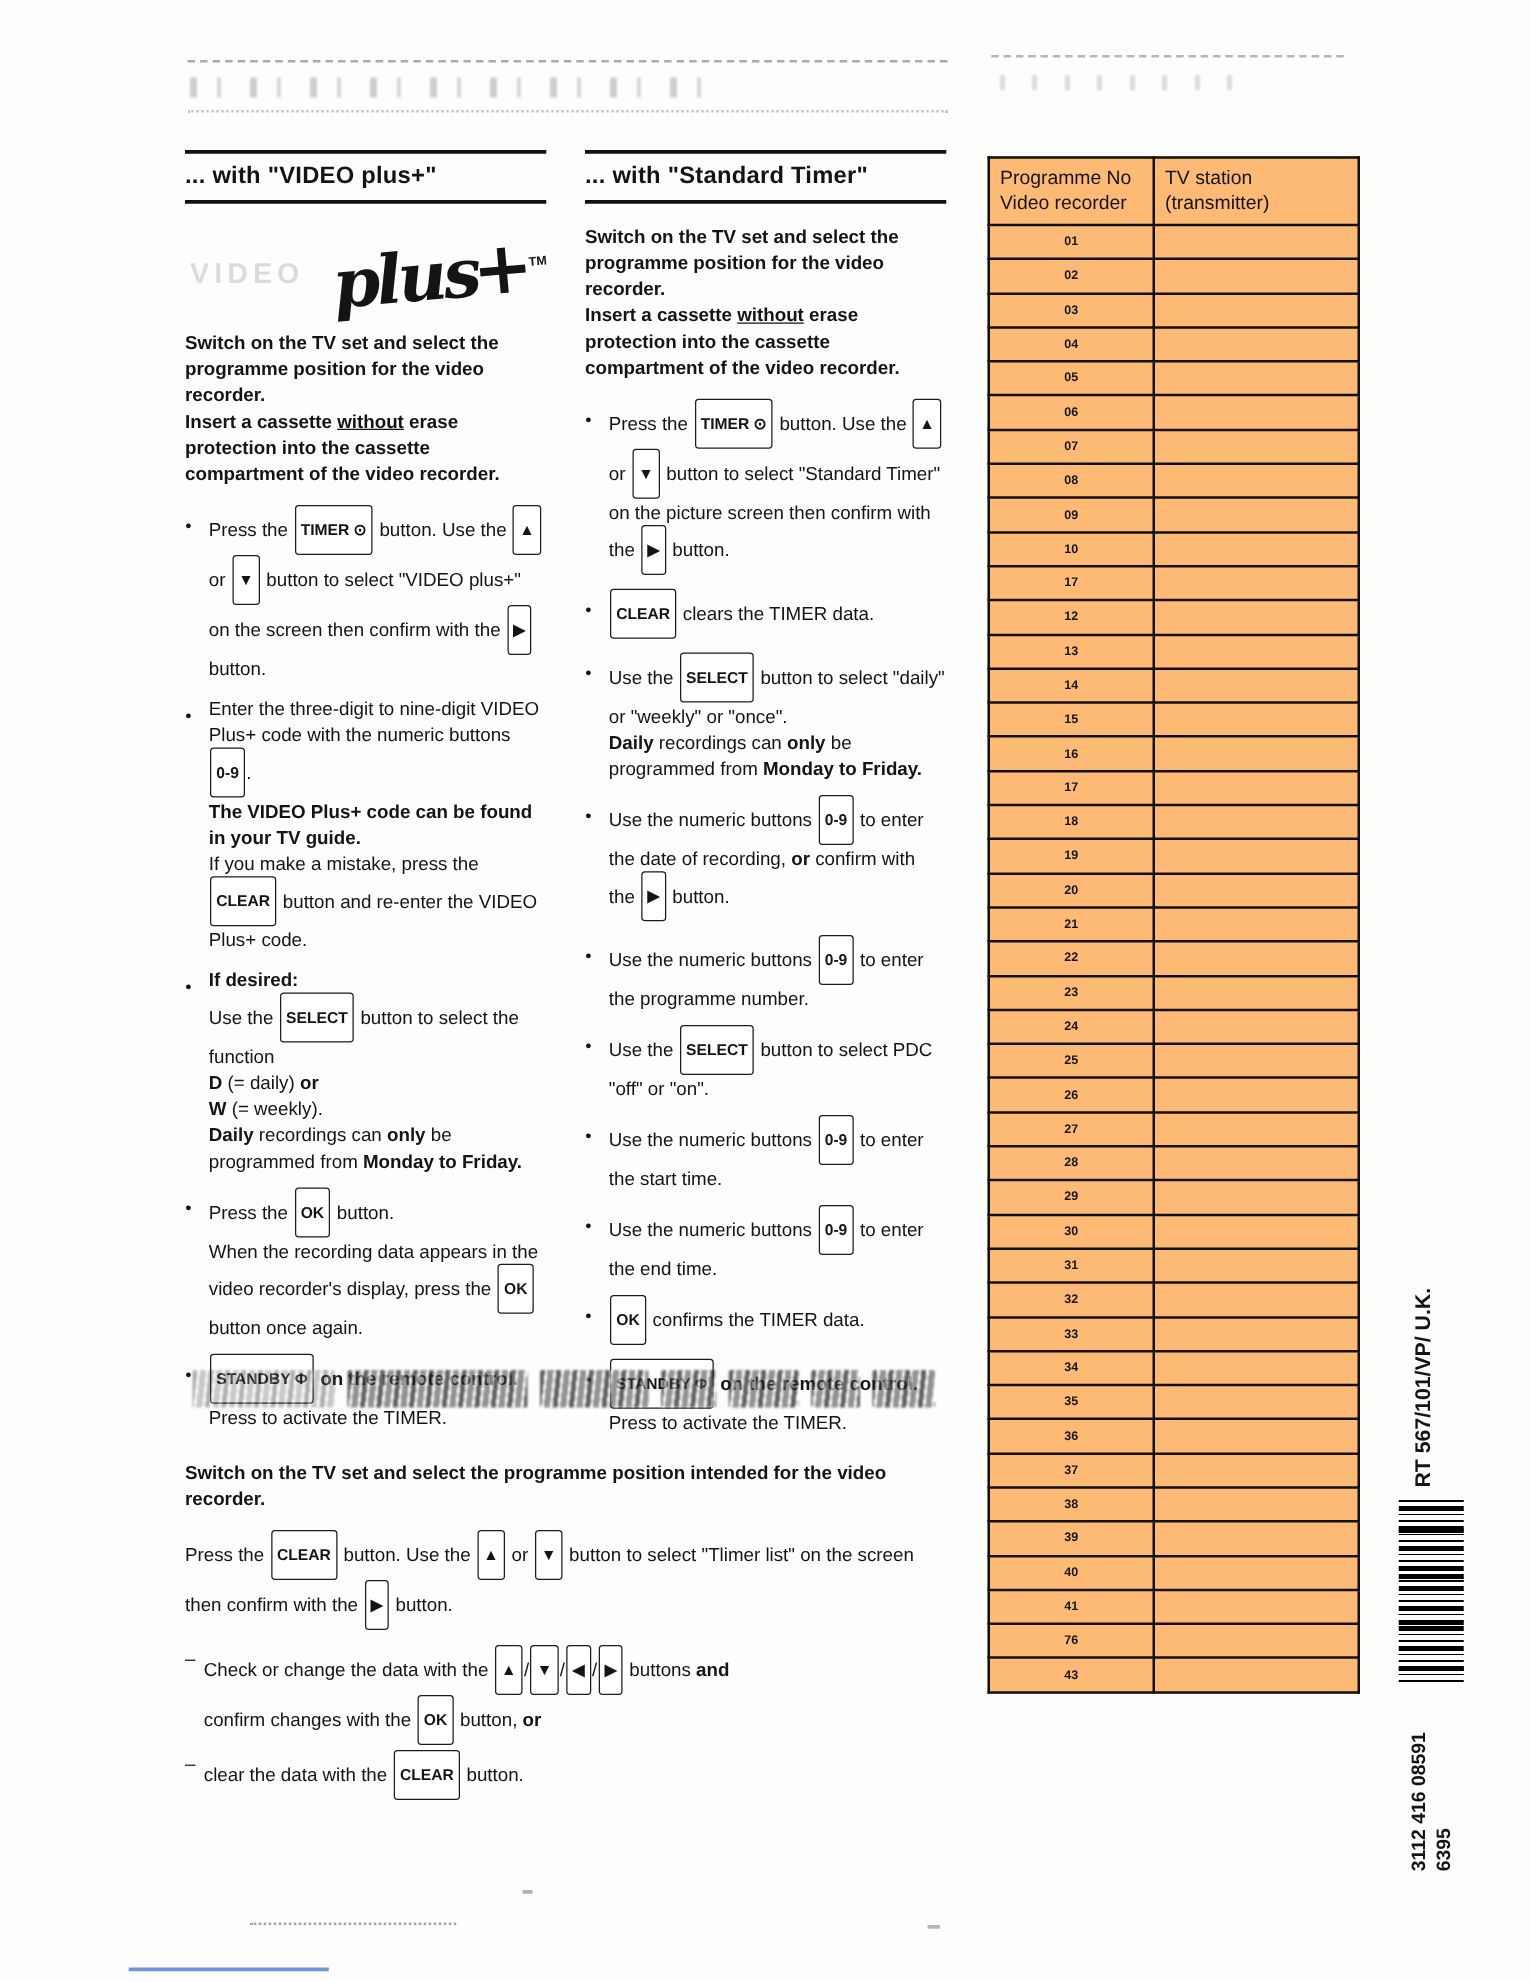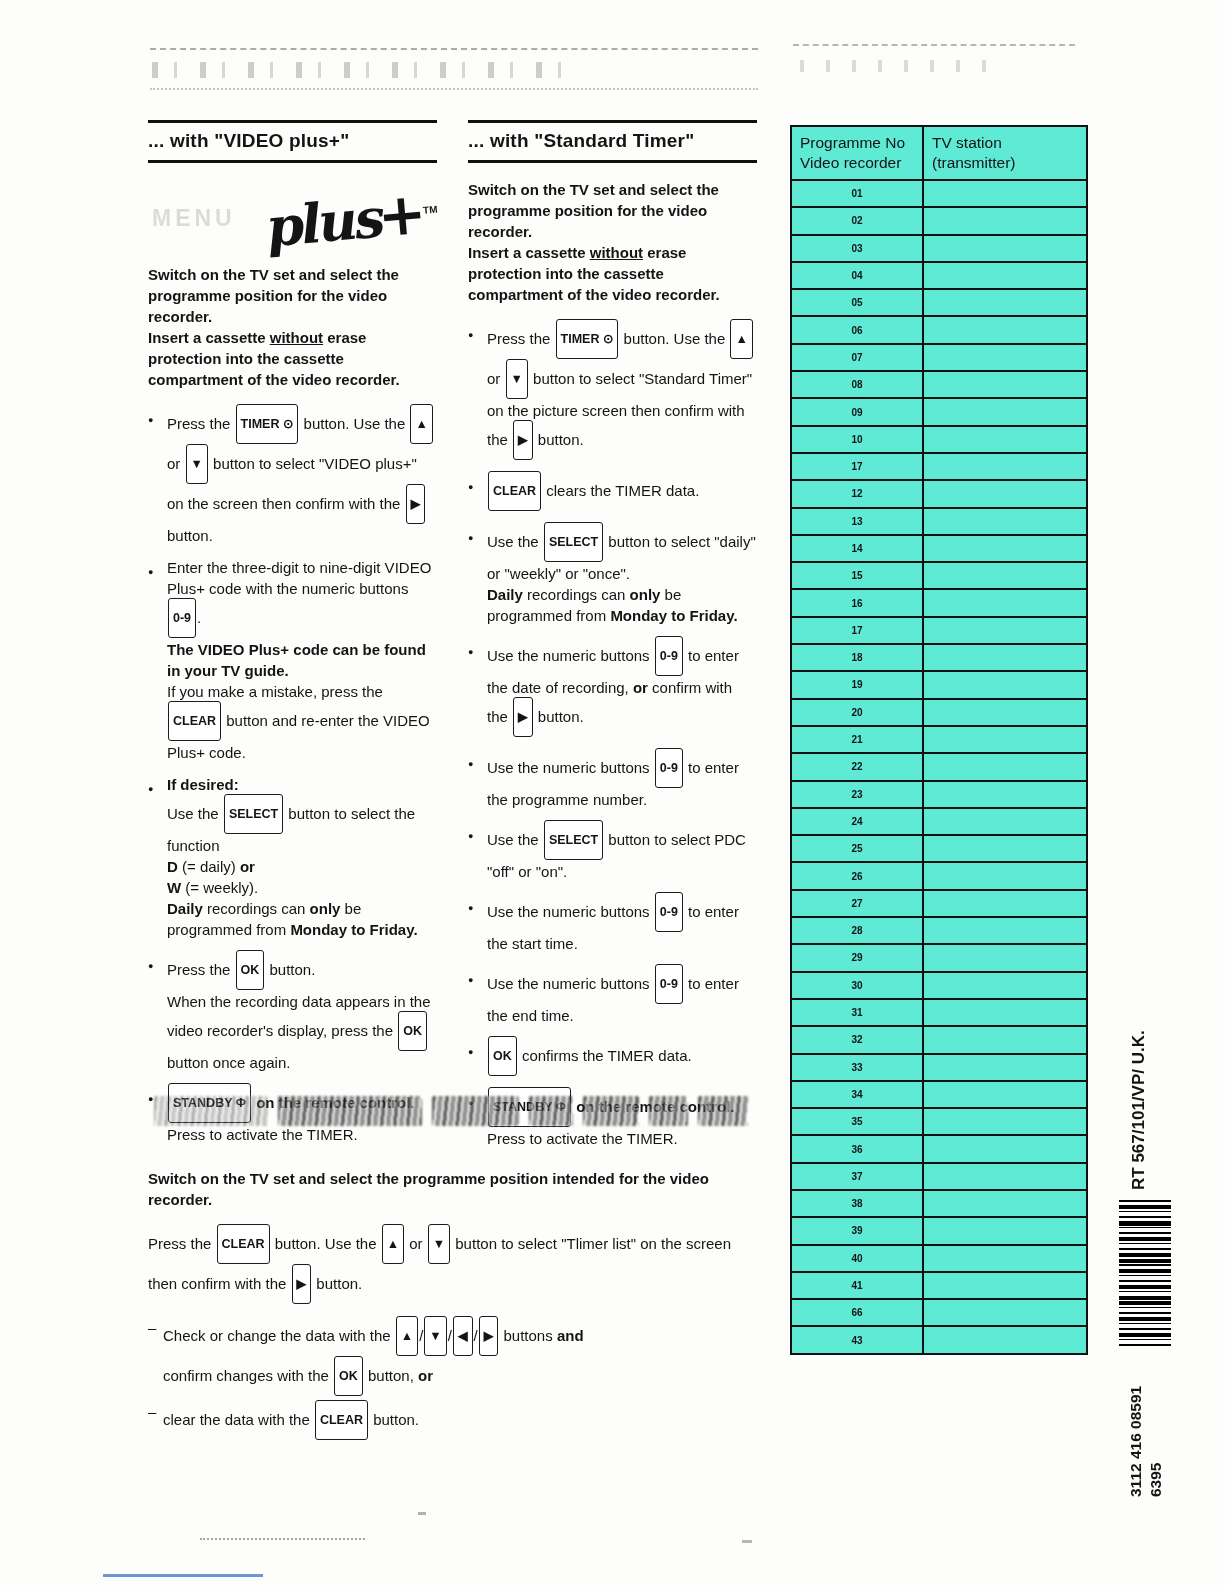"Programme No" .prog-table { background: #5eead4 -> #fdba74 }
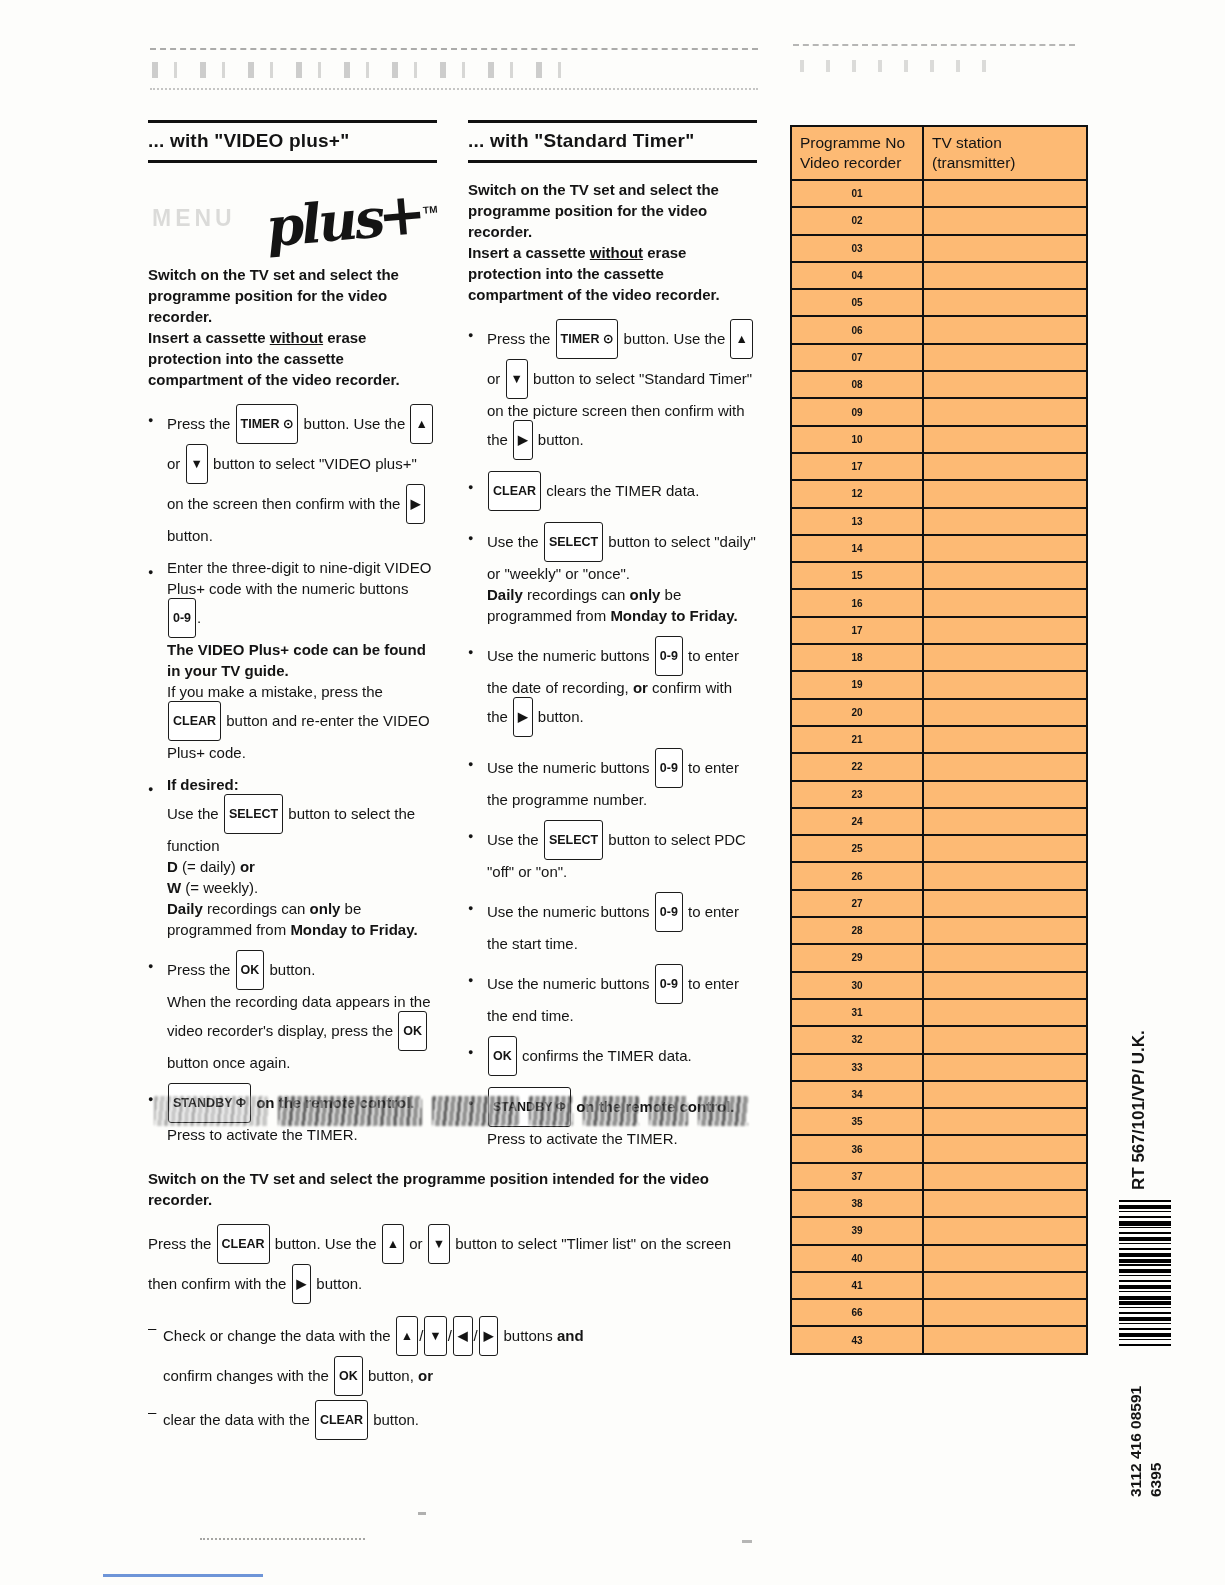"MENU" span.logo-faded { text: MENU -> VIDEO }
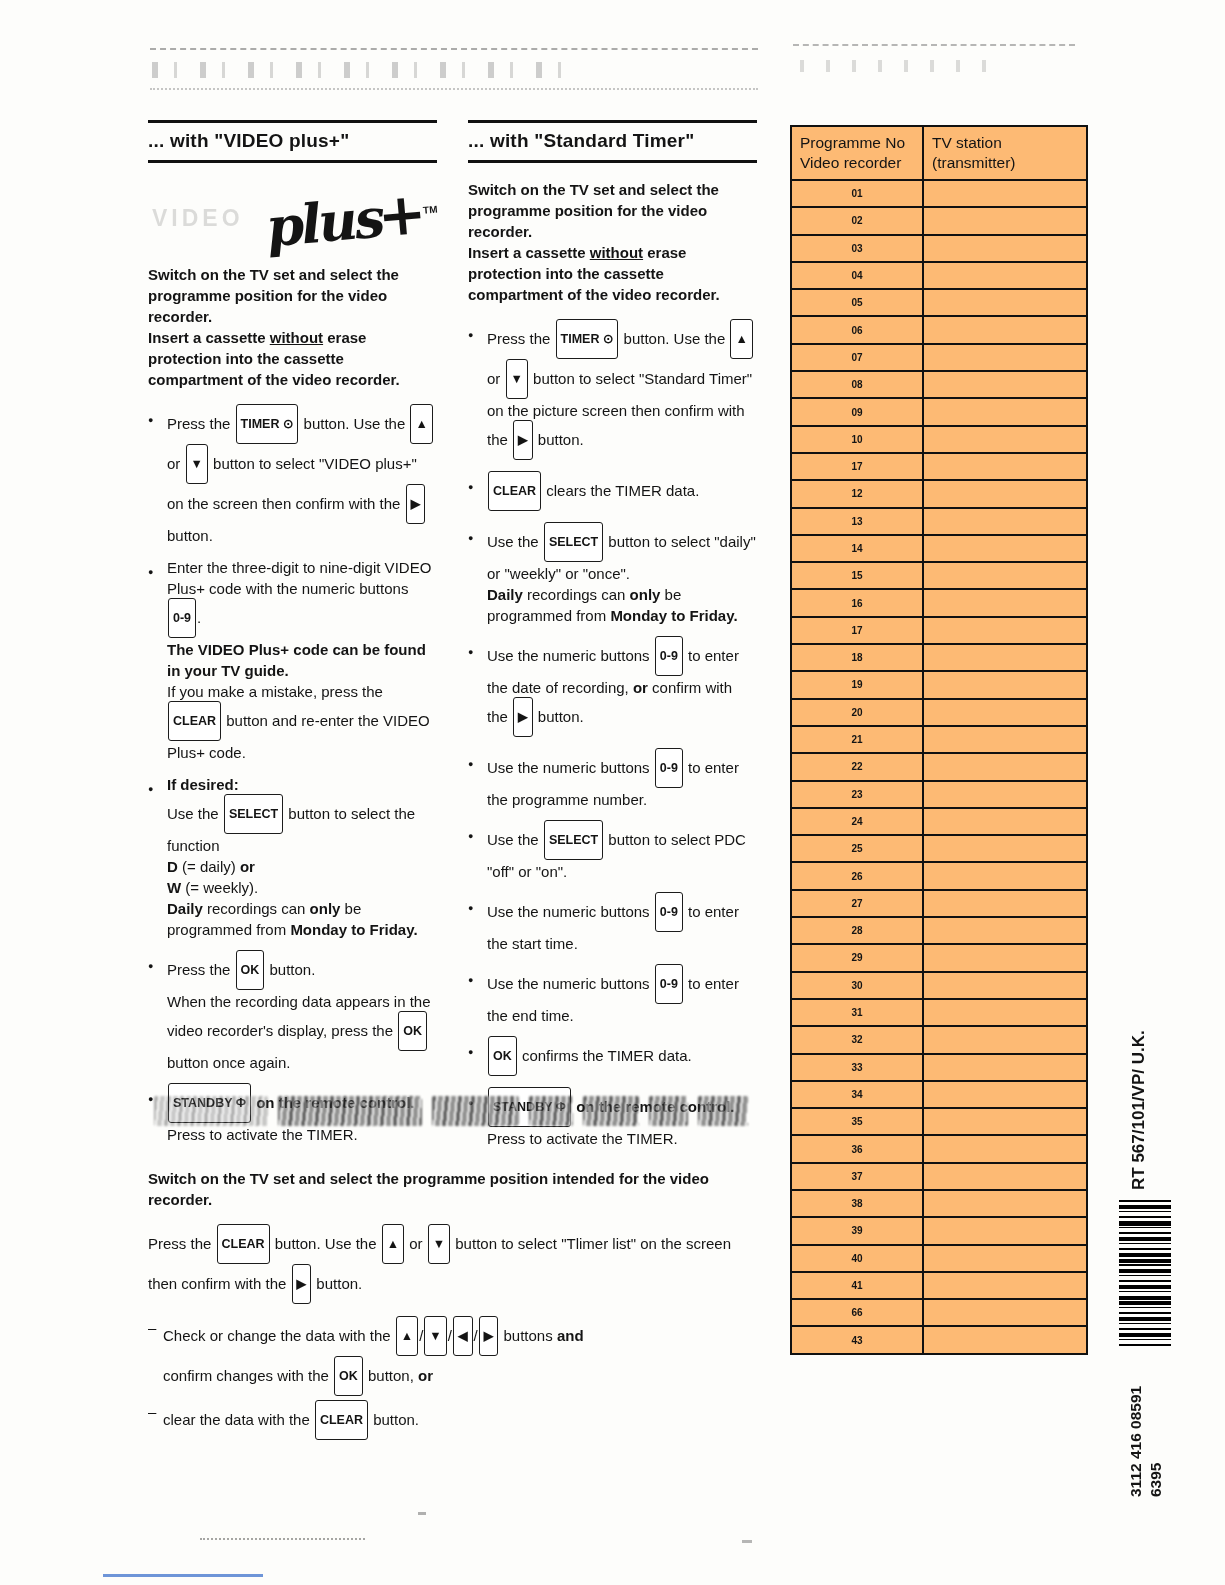"66" td.num { text: 66 -> 76 }
